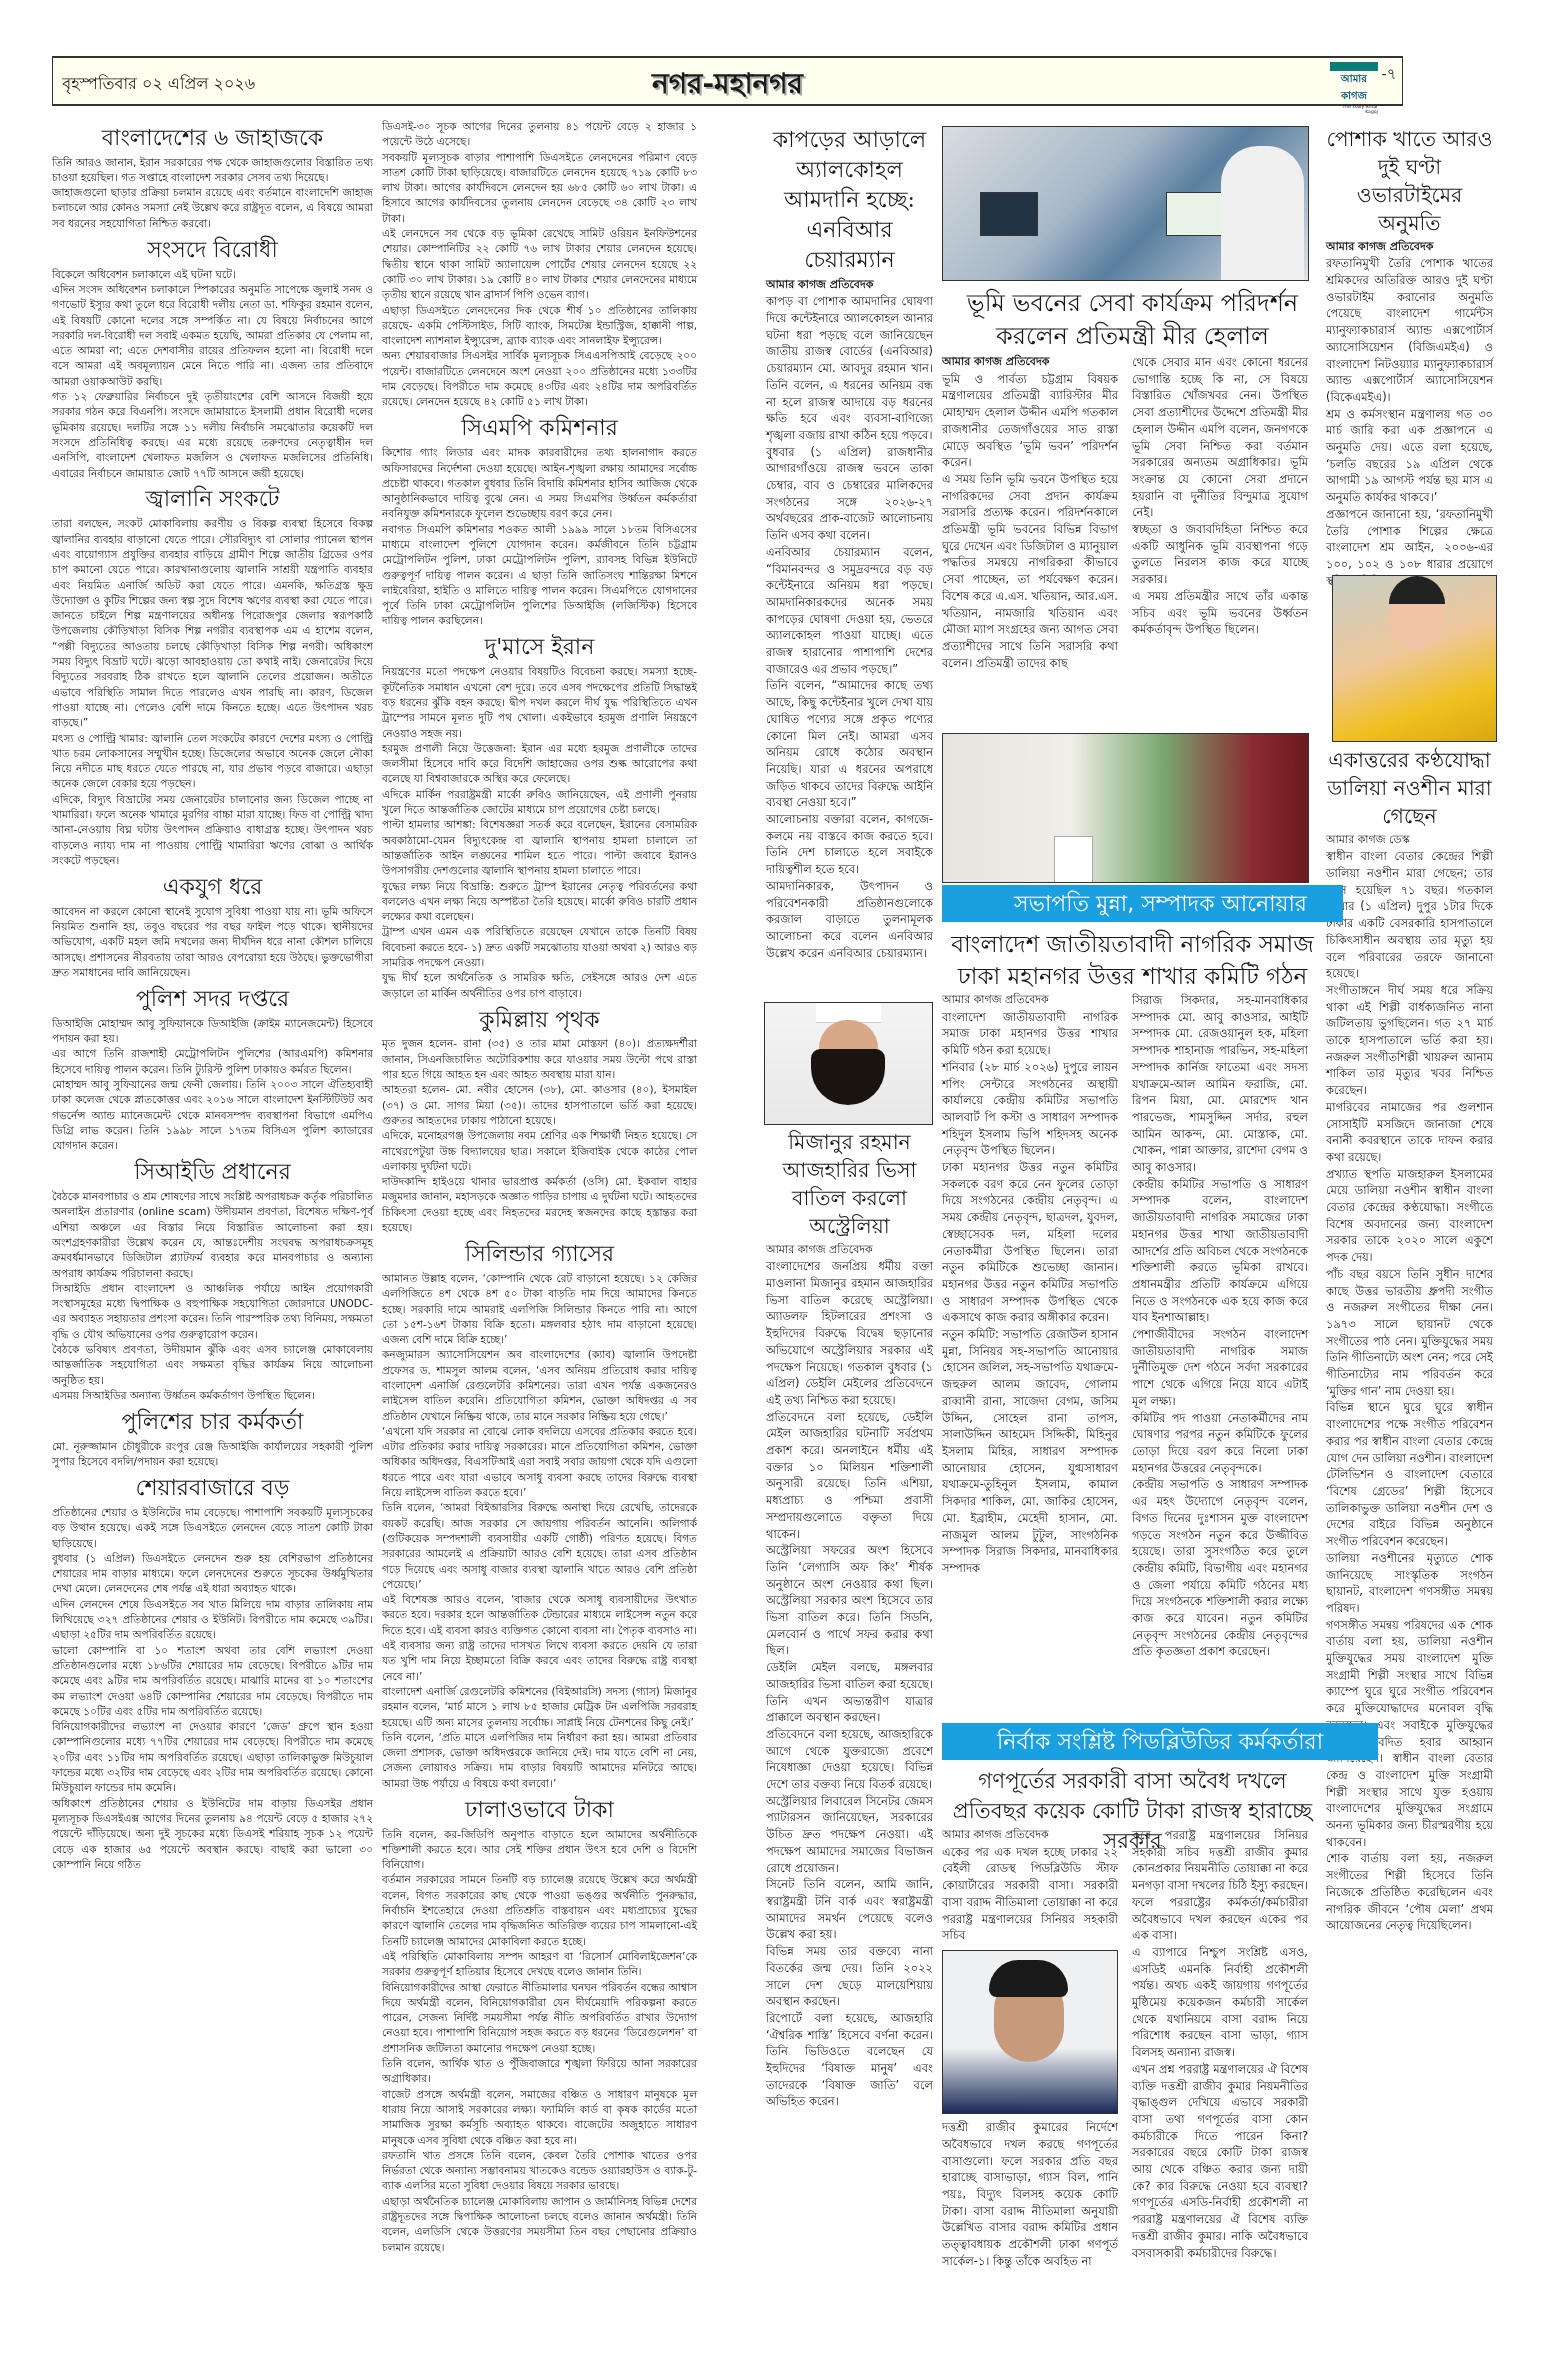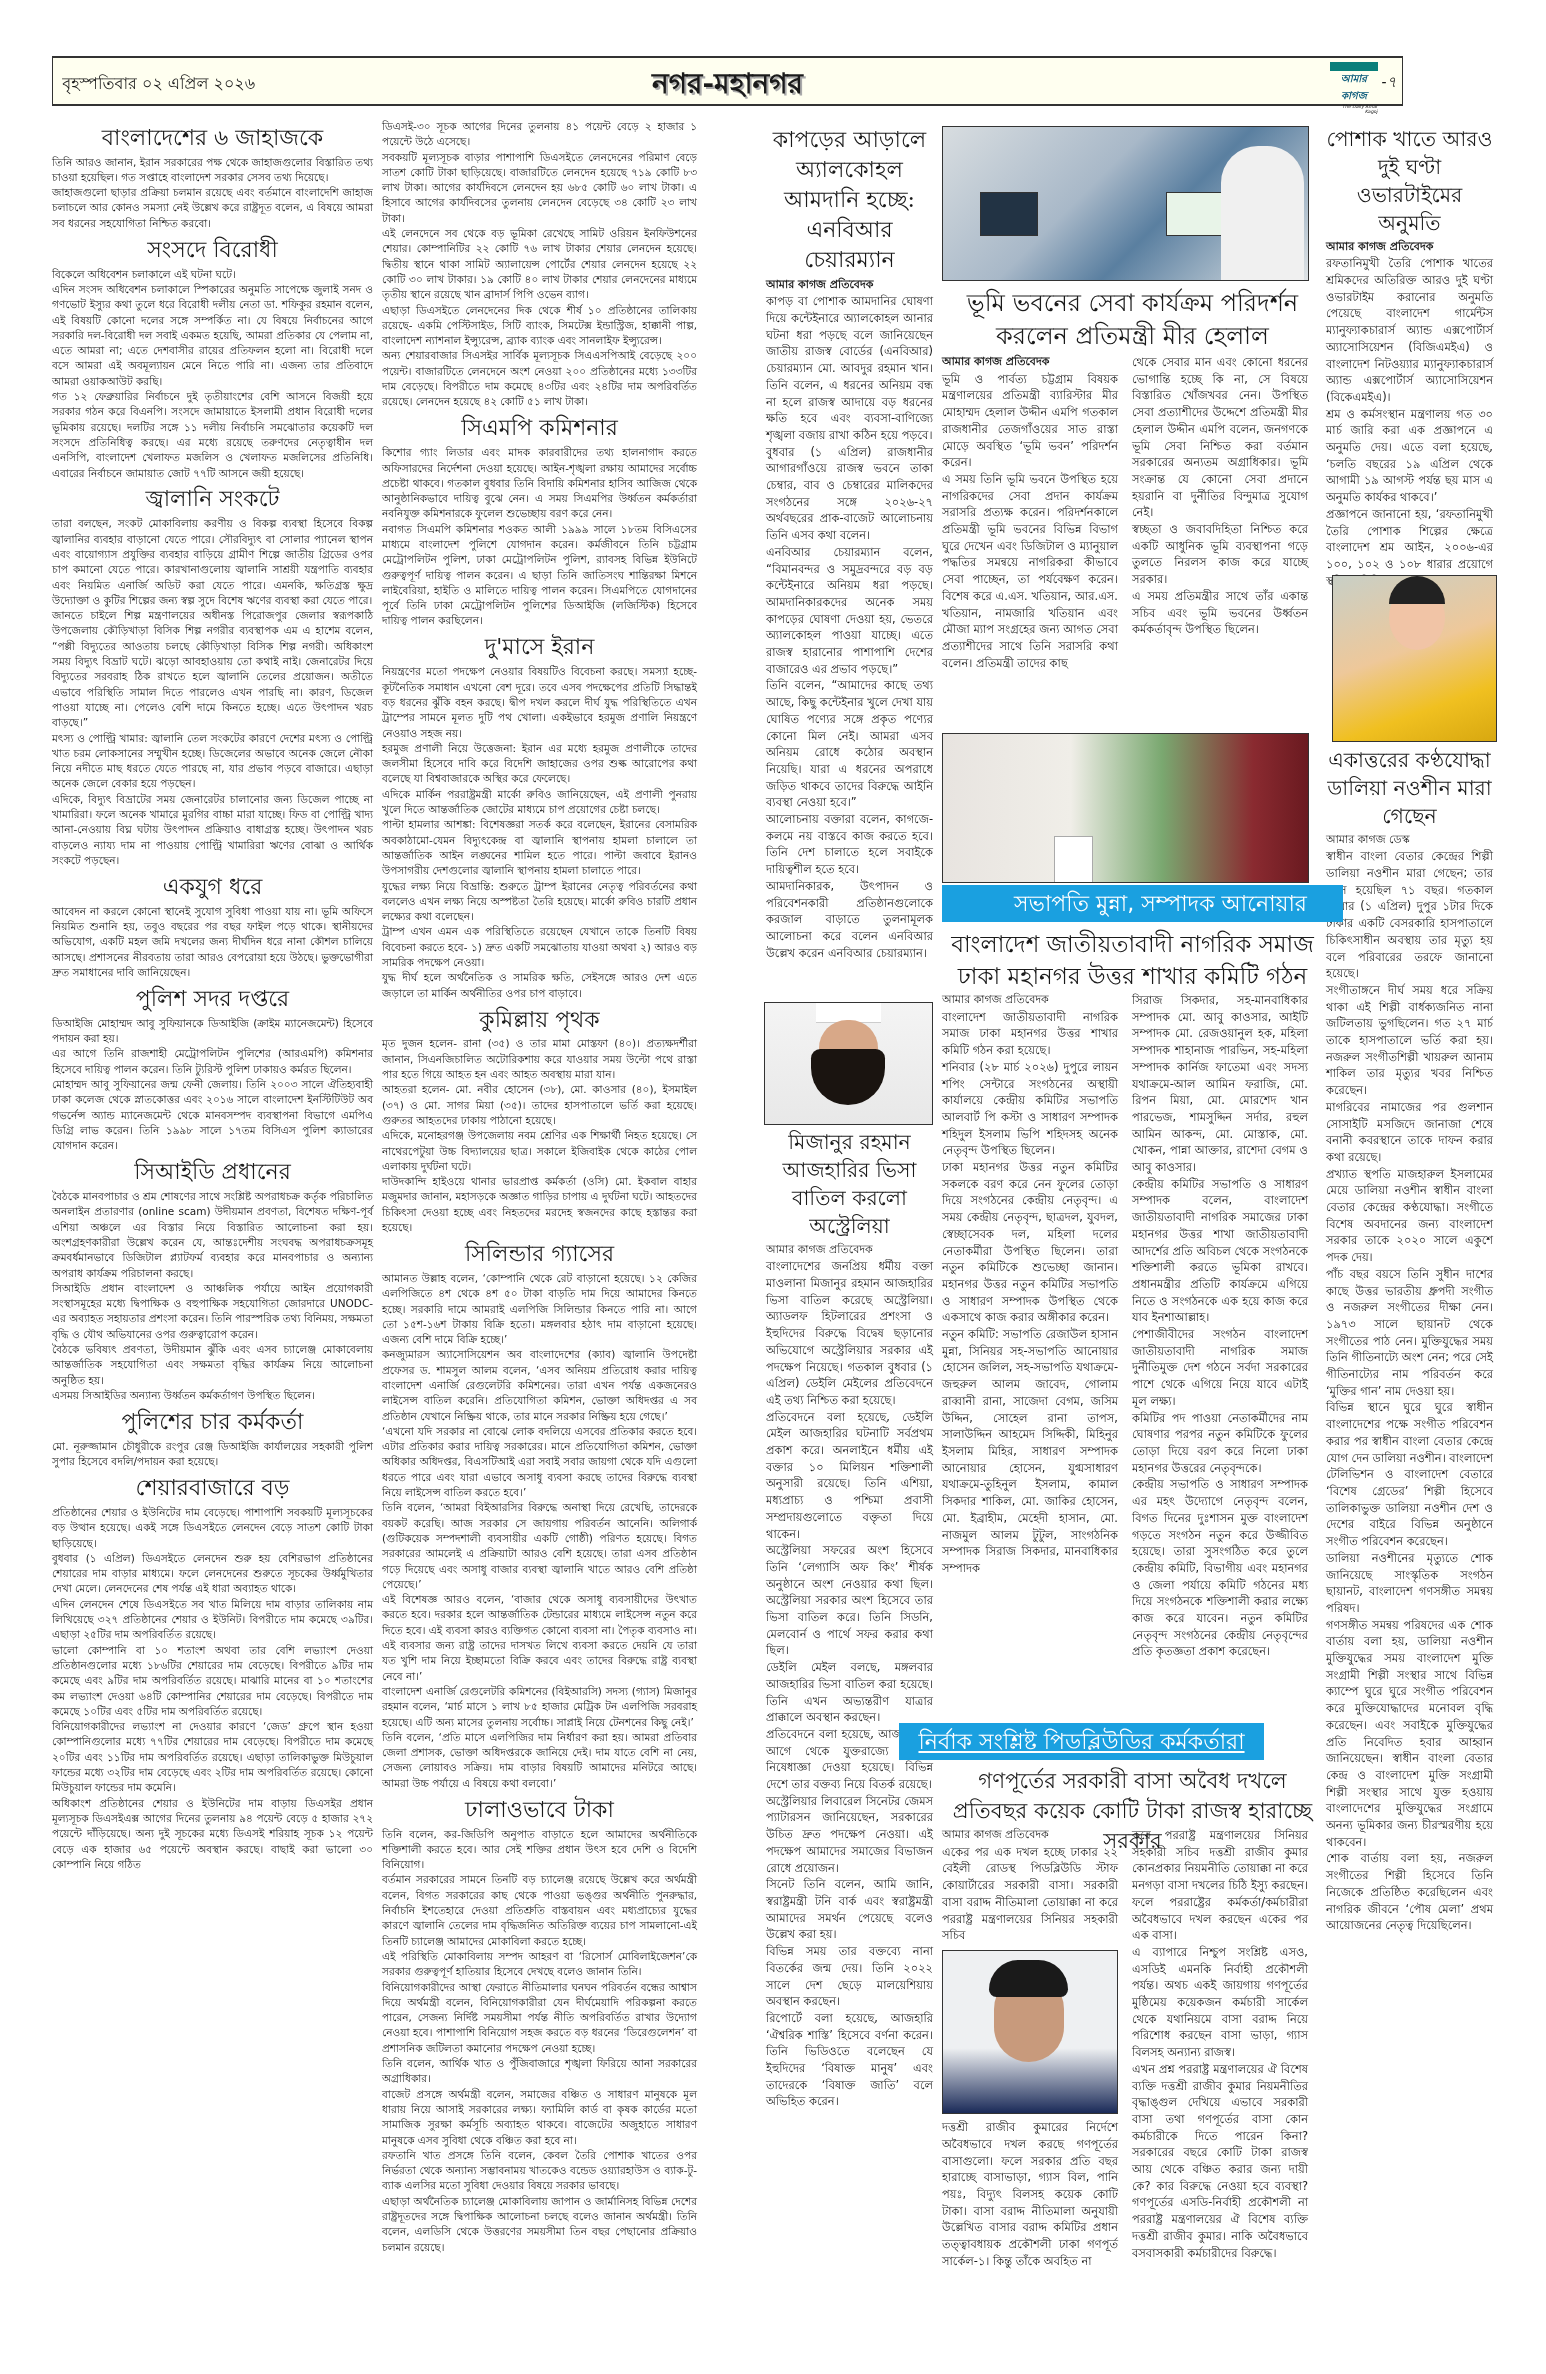"আমার কাগজ" .mh-logo { align-items: center -> none; font-style: italic -> none }
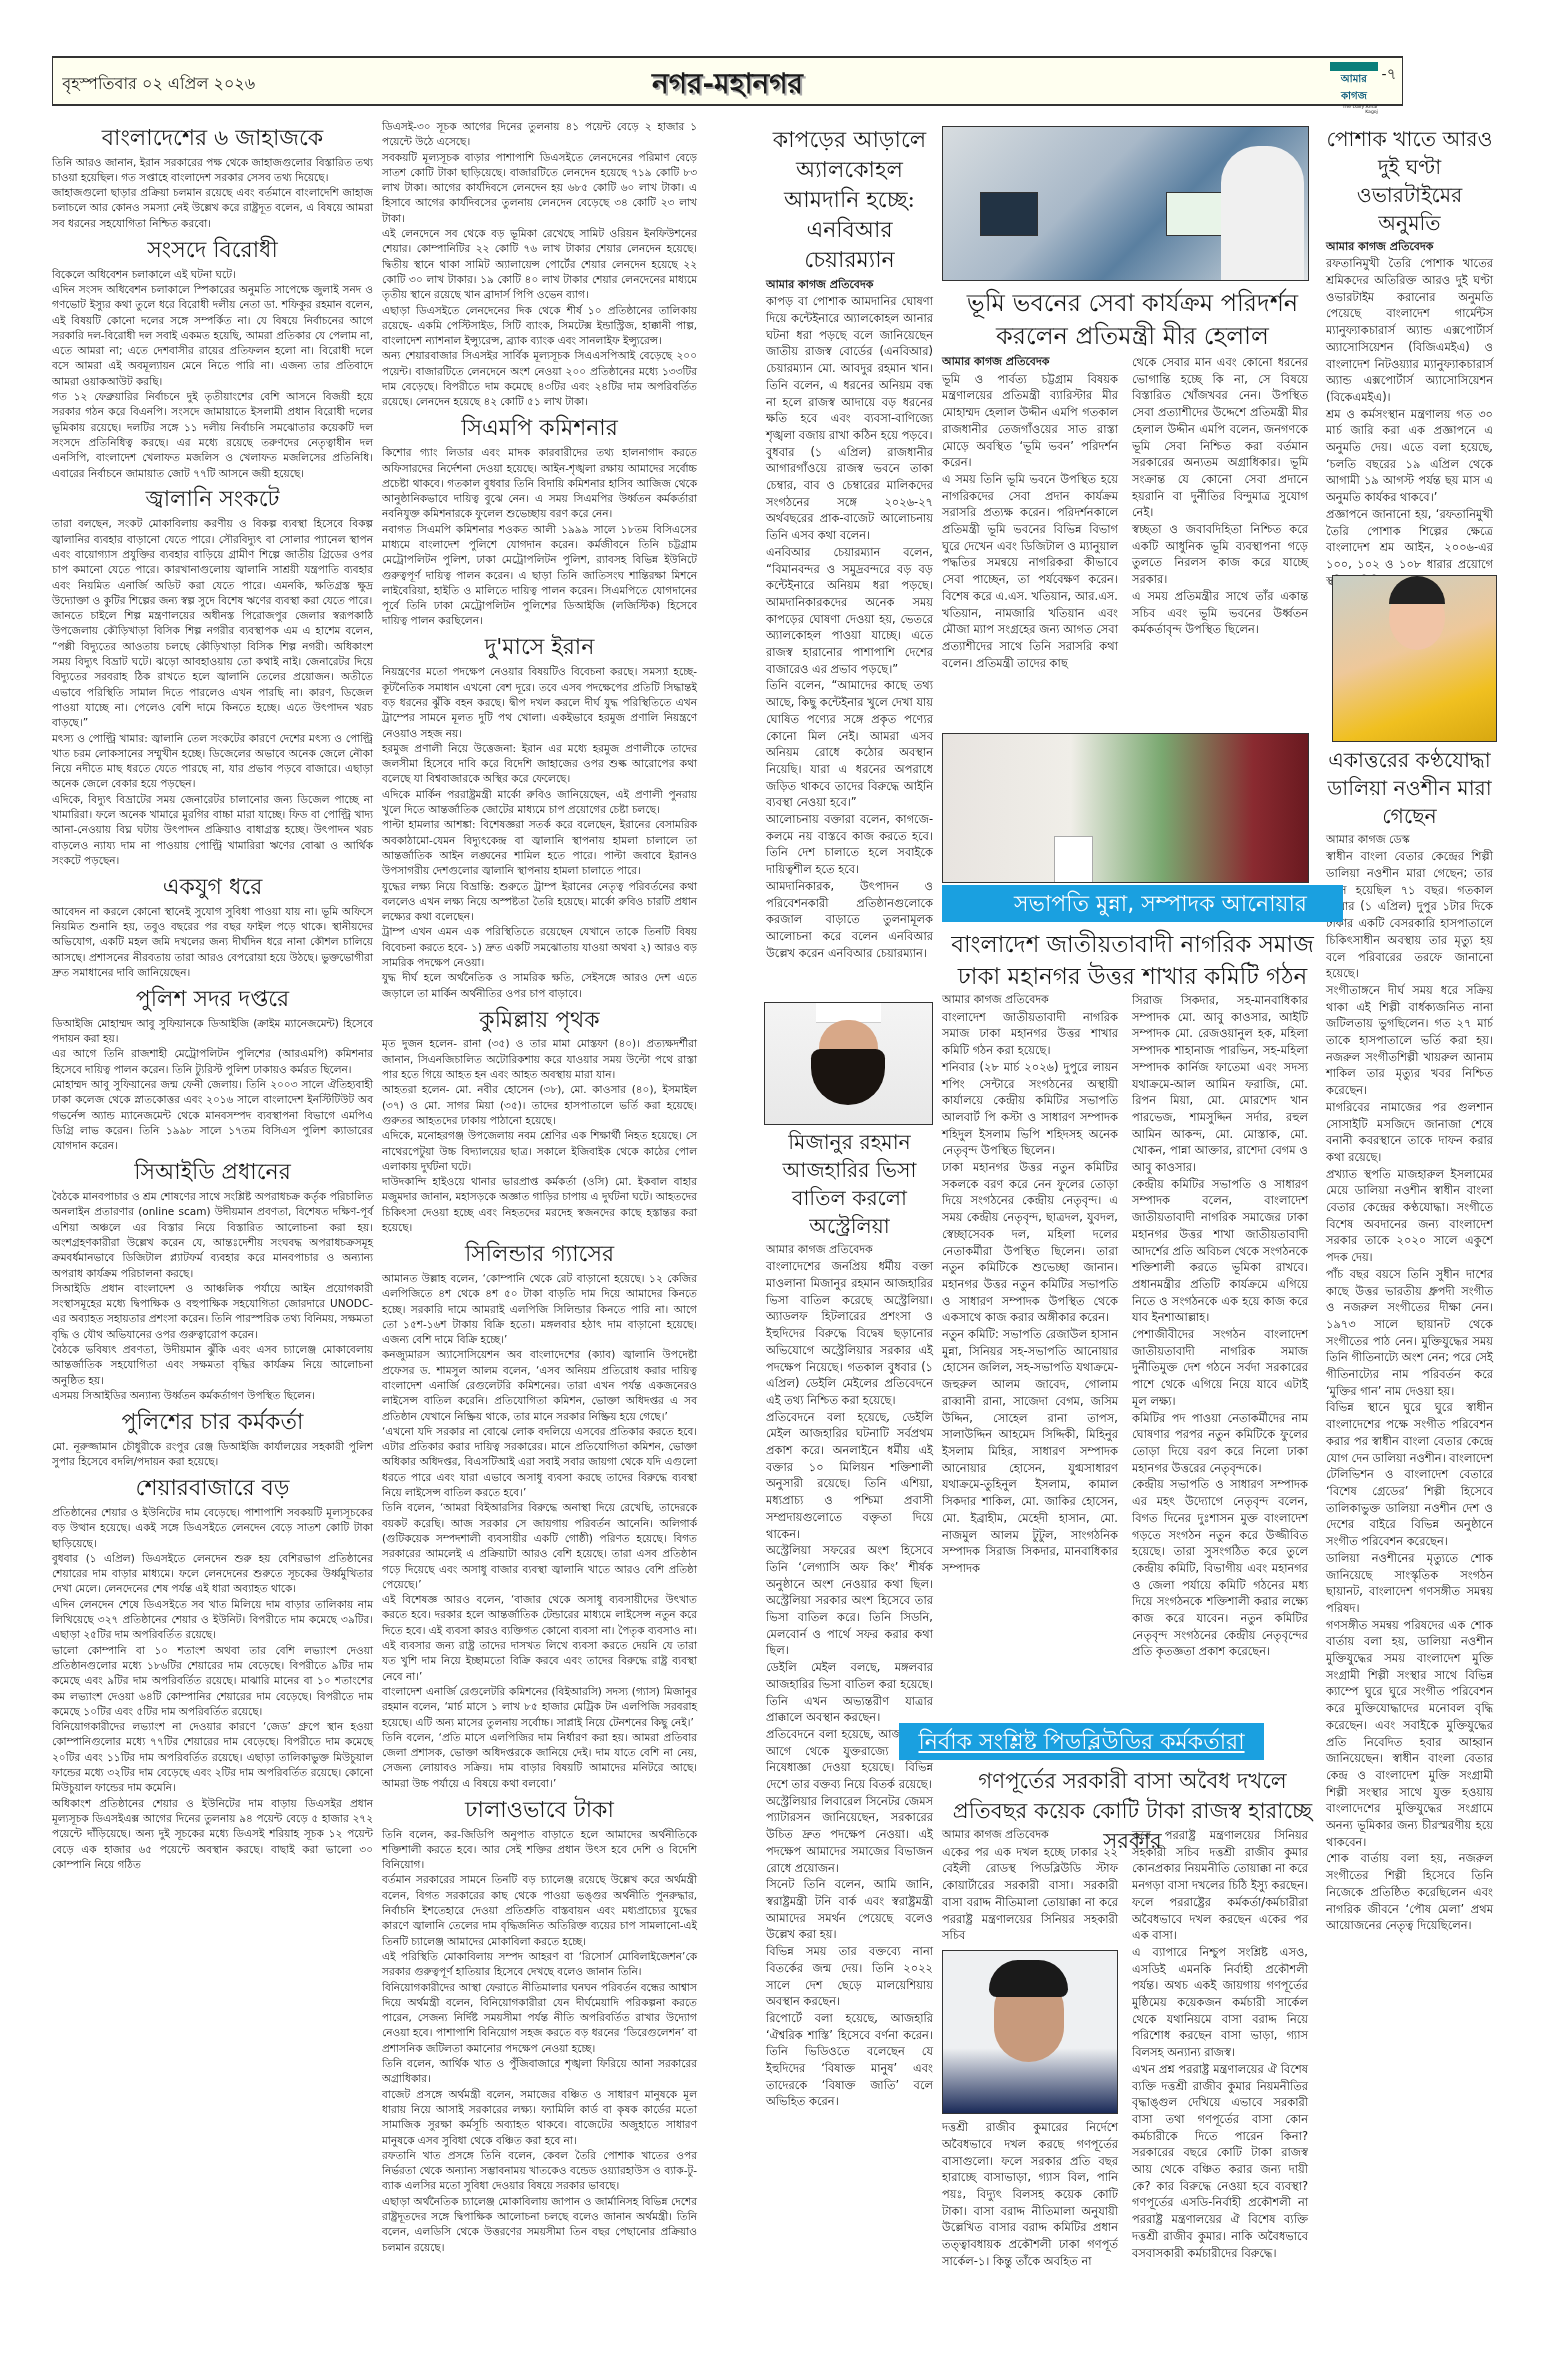"নির্বাক সংশ্লিষ্ট পিডব্লিউডির" div.banner { left: 899px -> 942px; text-decoration: underline -> none; width: 365px -> 436px }
